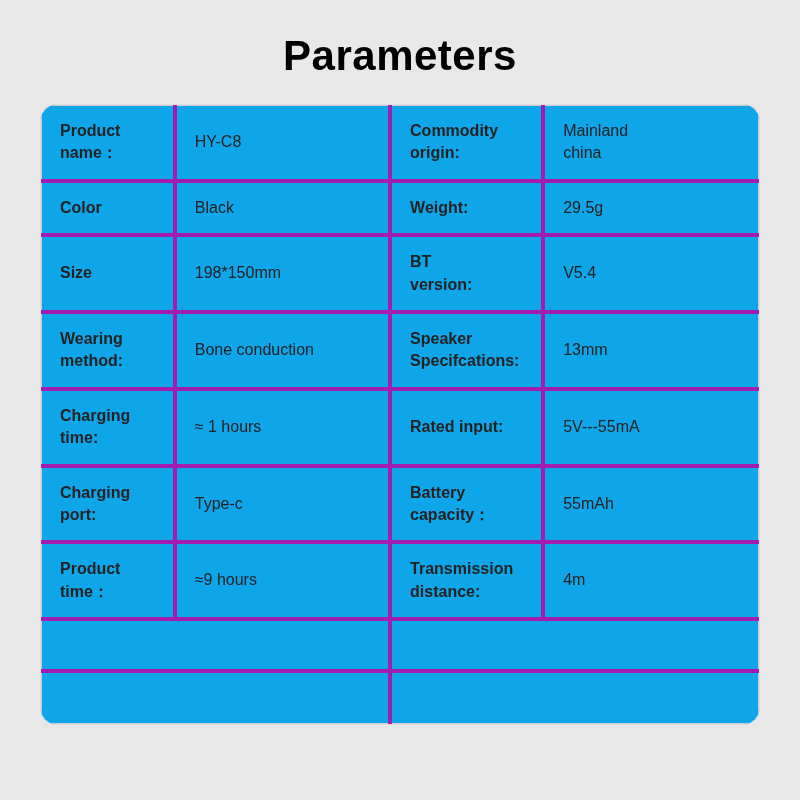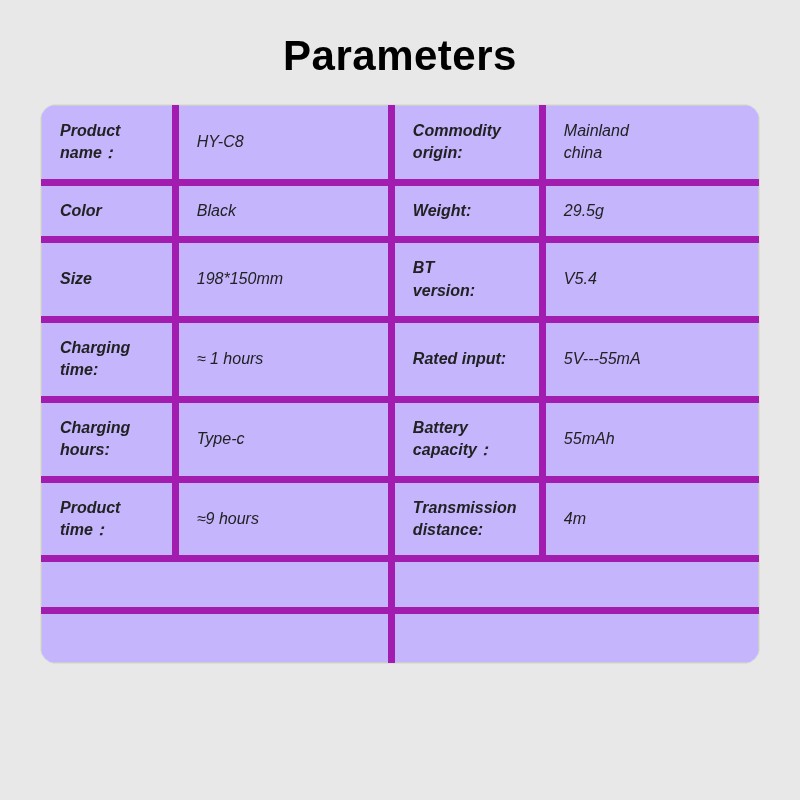"Product" .table-container { background: #c4b5fd -> #0ea5e9; font-style: italic -> none }
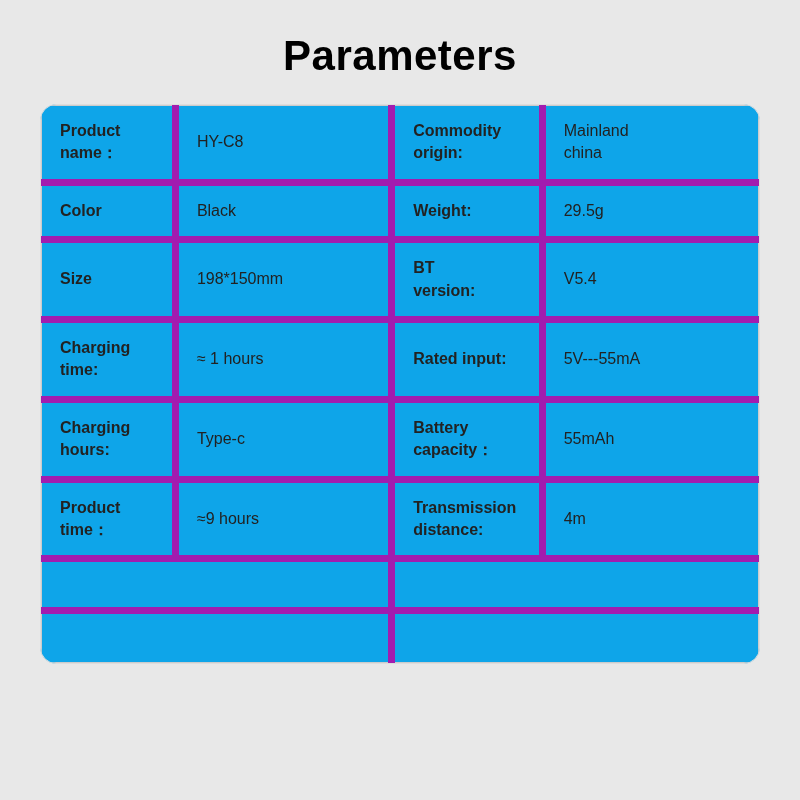"Color" td { border: 7px solid #a21caf -> 4px solid #a21caf }
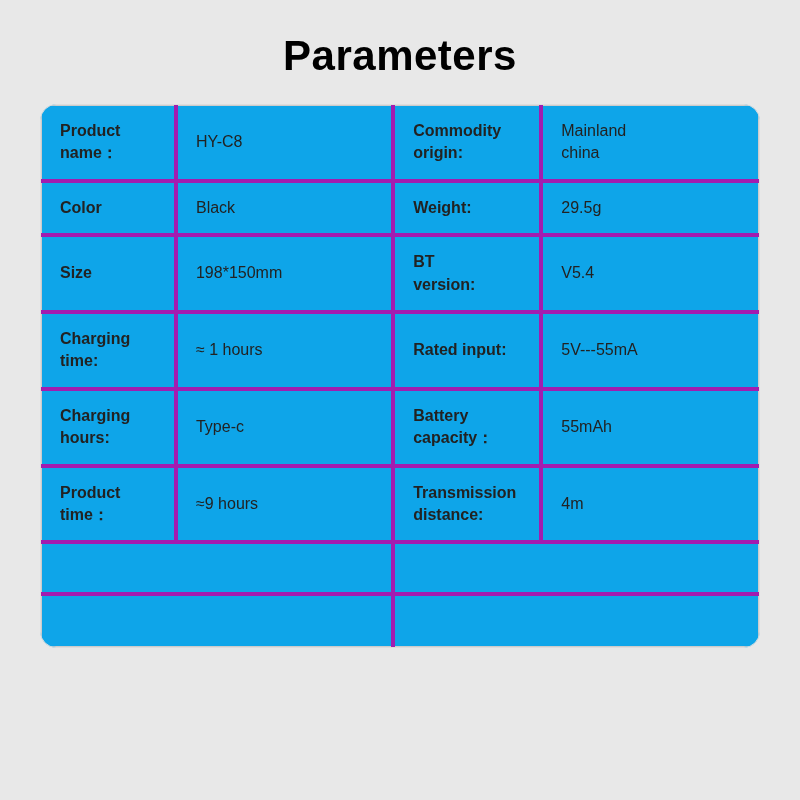"Wearing" tr { html: none -> <tr> <td>Wearing method:</td> <td>Bone conduction</td> <td>Speaker Specifcations:</td> <td>13mm</td> </tr> }
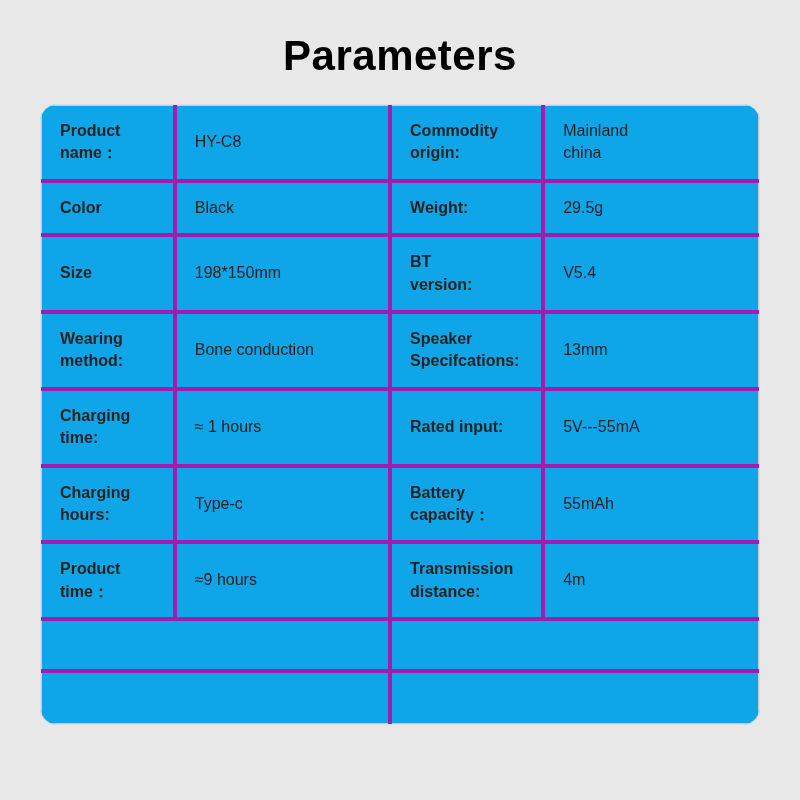"Charging hours:" td.label-cell { text: hours -> port }
